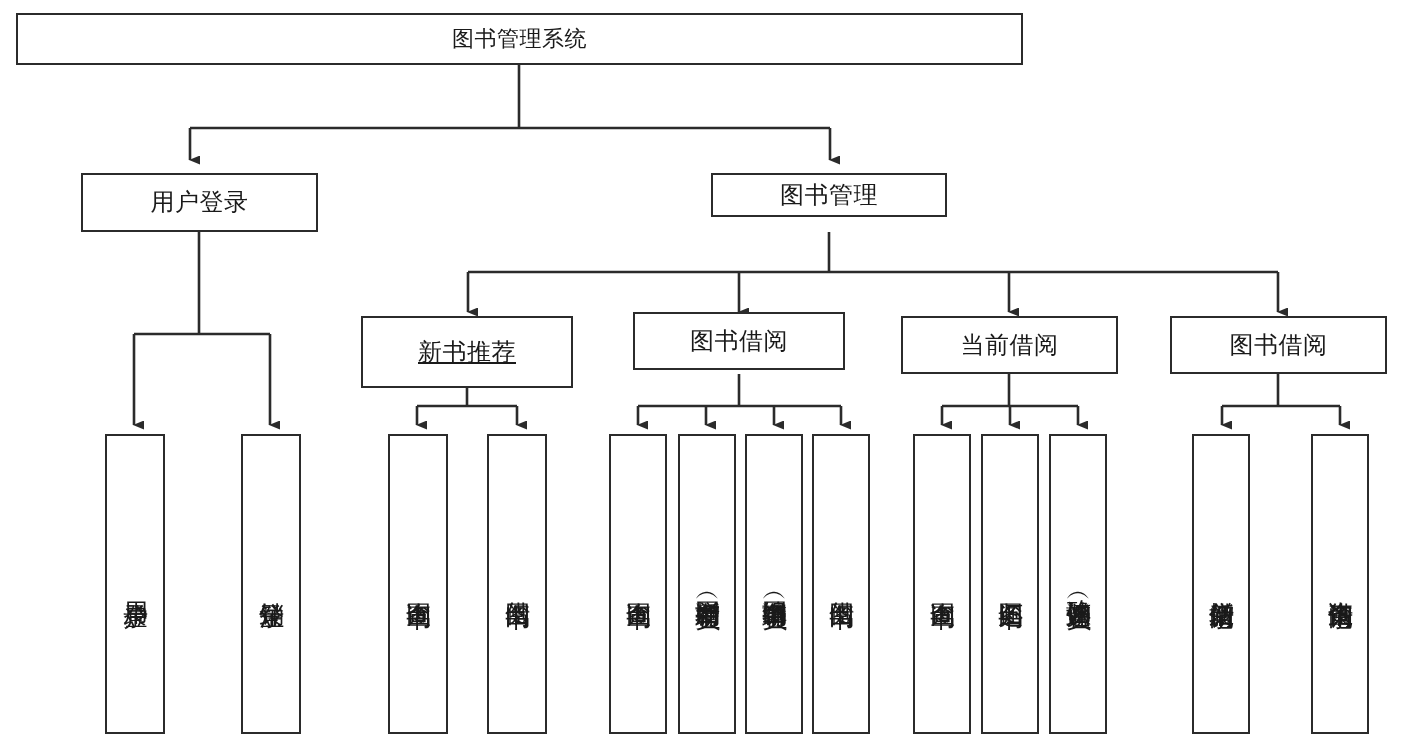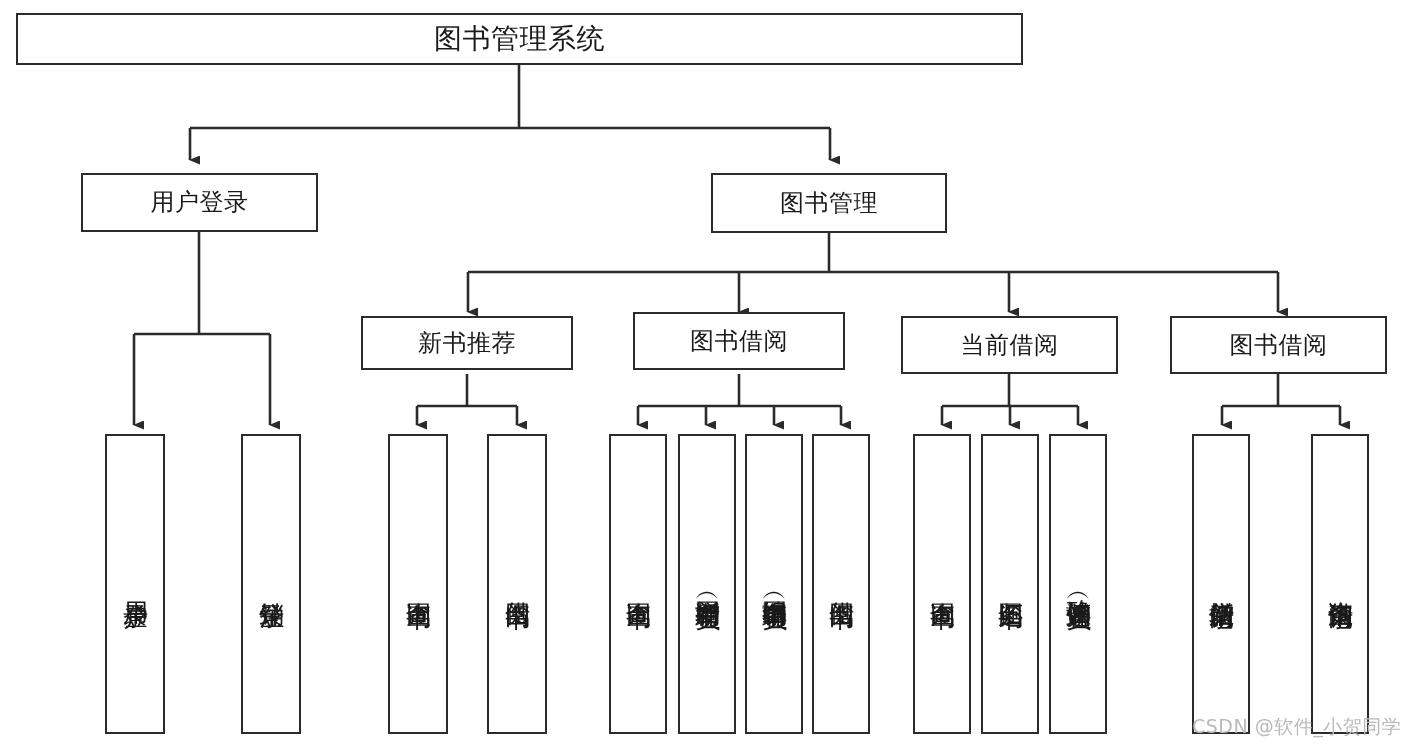"图书管理系统" .node.root .node-label { font-size: 28px -> 22px }
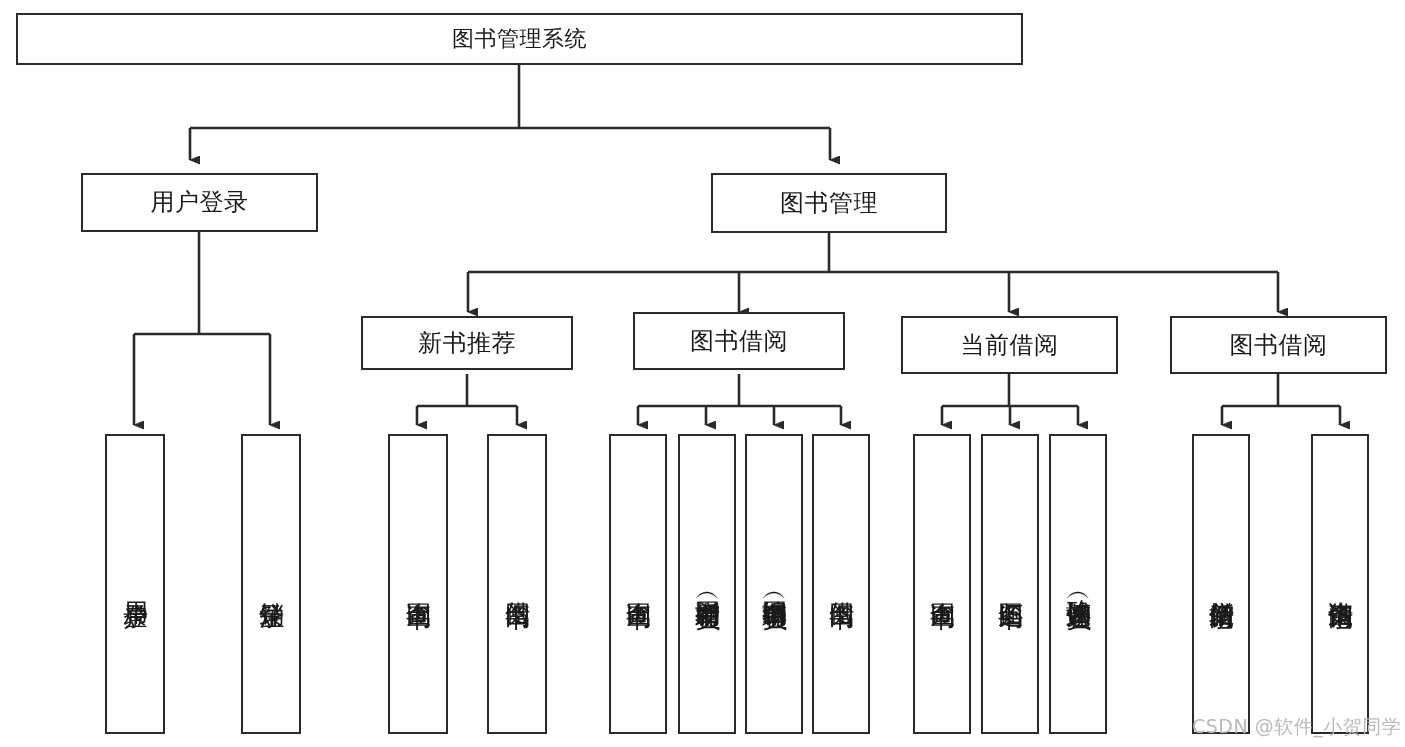"图书管理" div.node { height: 60px -> 44px }
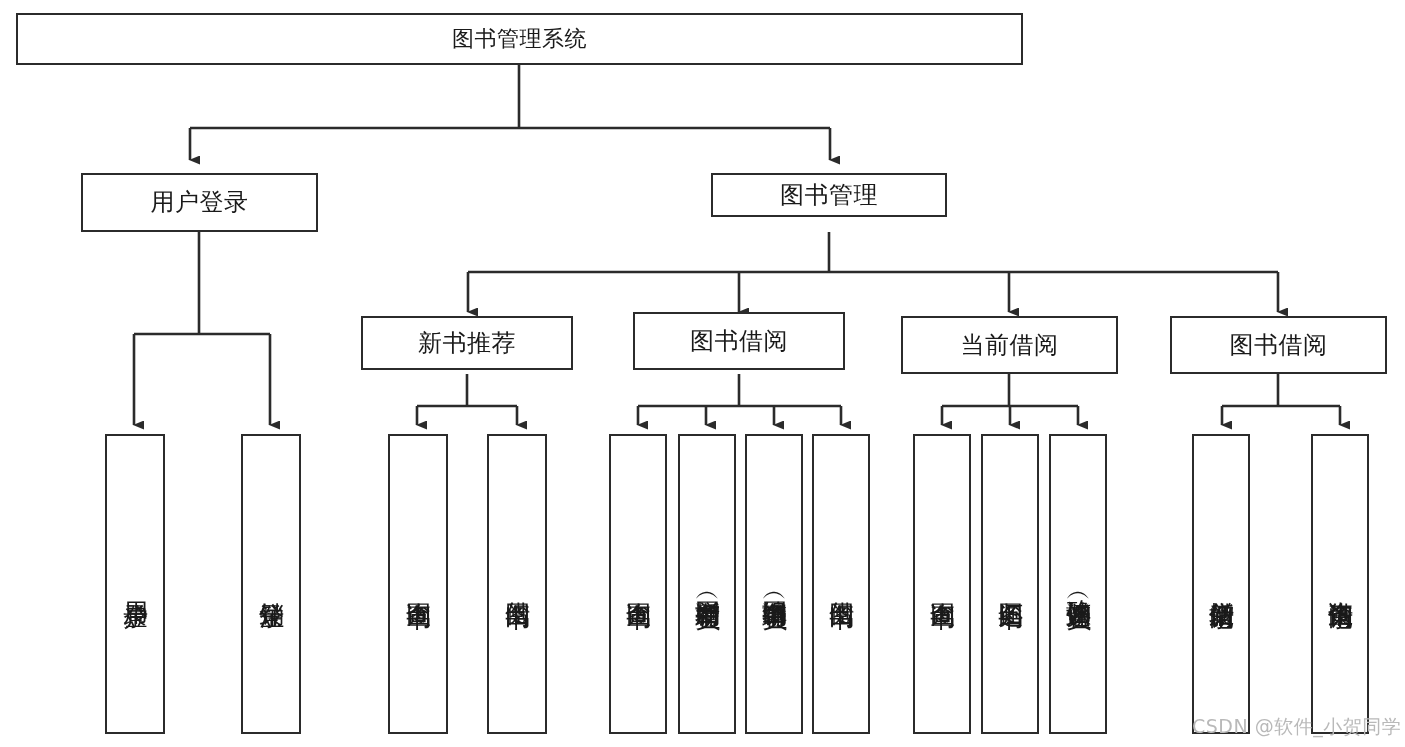"新书推荐" div.node { height: 54px -> 72px; text-decoration: none -> underline }
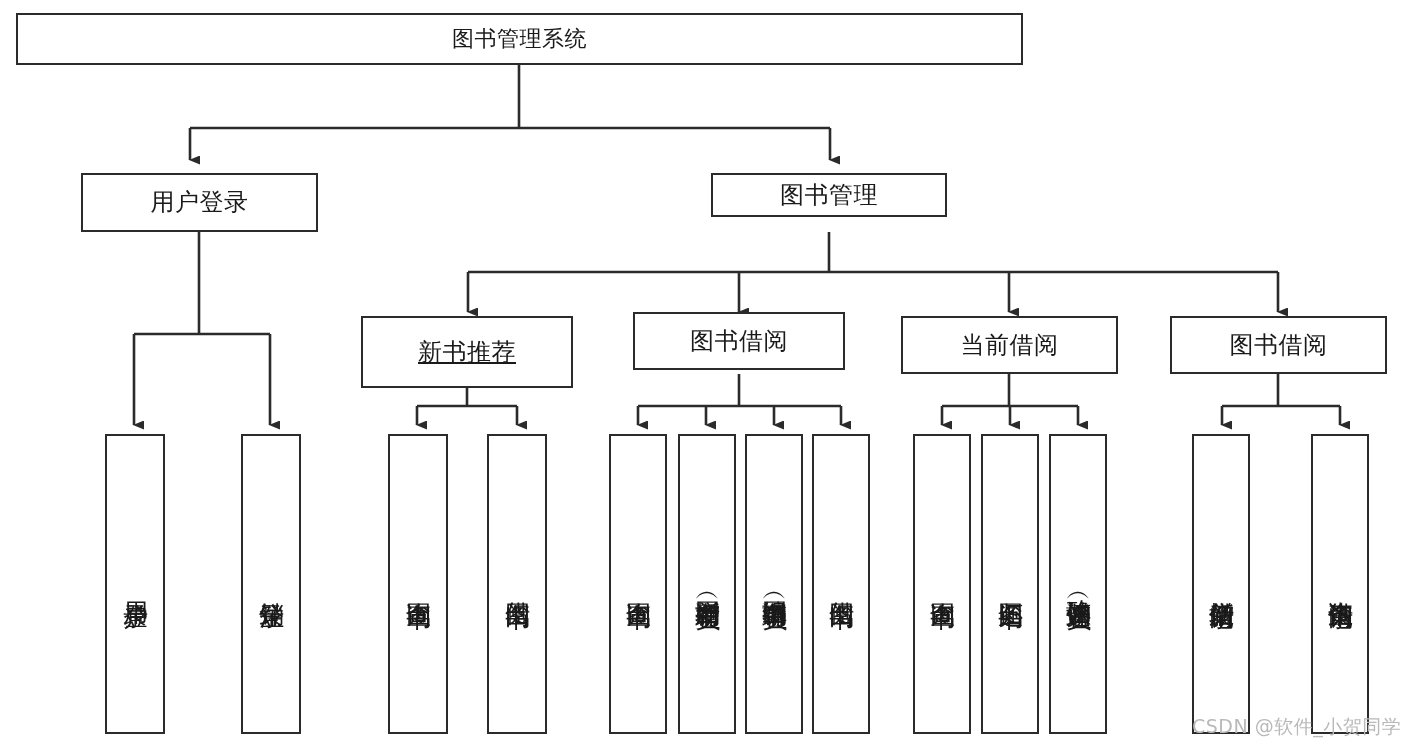"CSDN @软件_小贺同学" div.watermark { html: <div>CSDN @软件_小贺同学</div> -> none }
